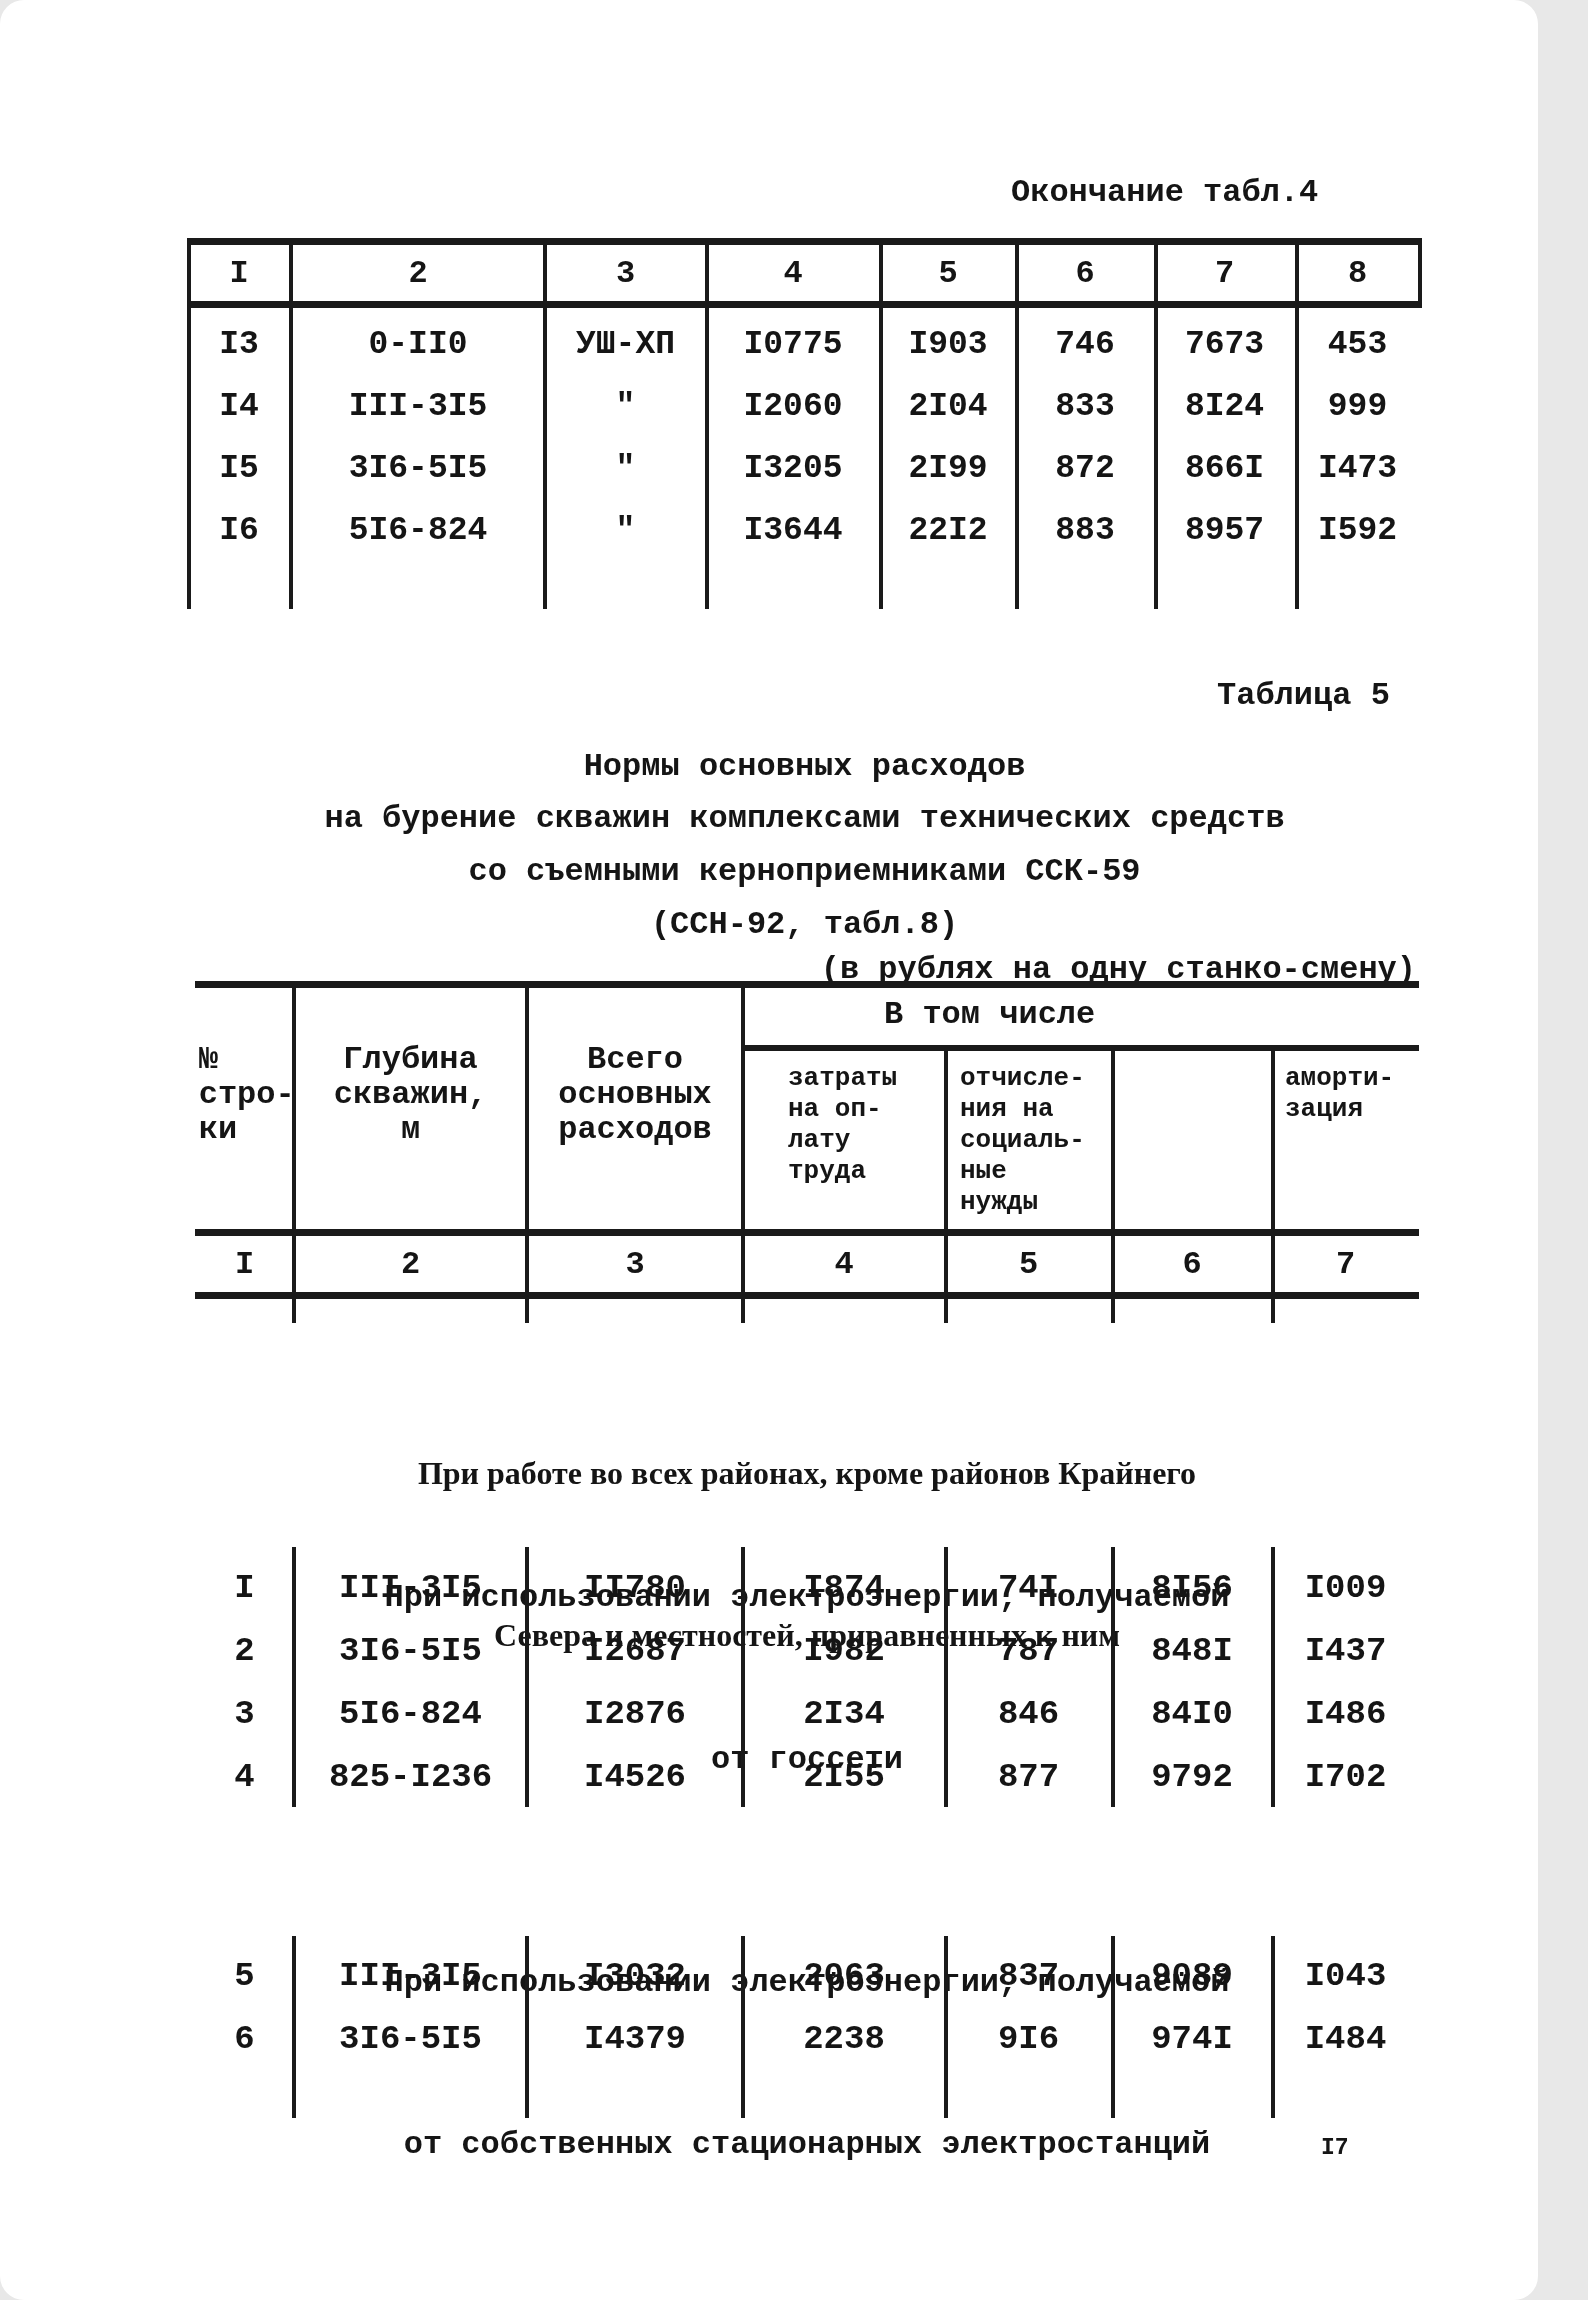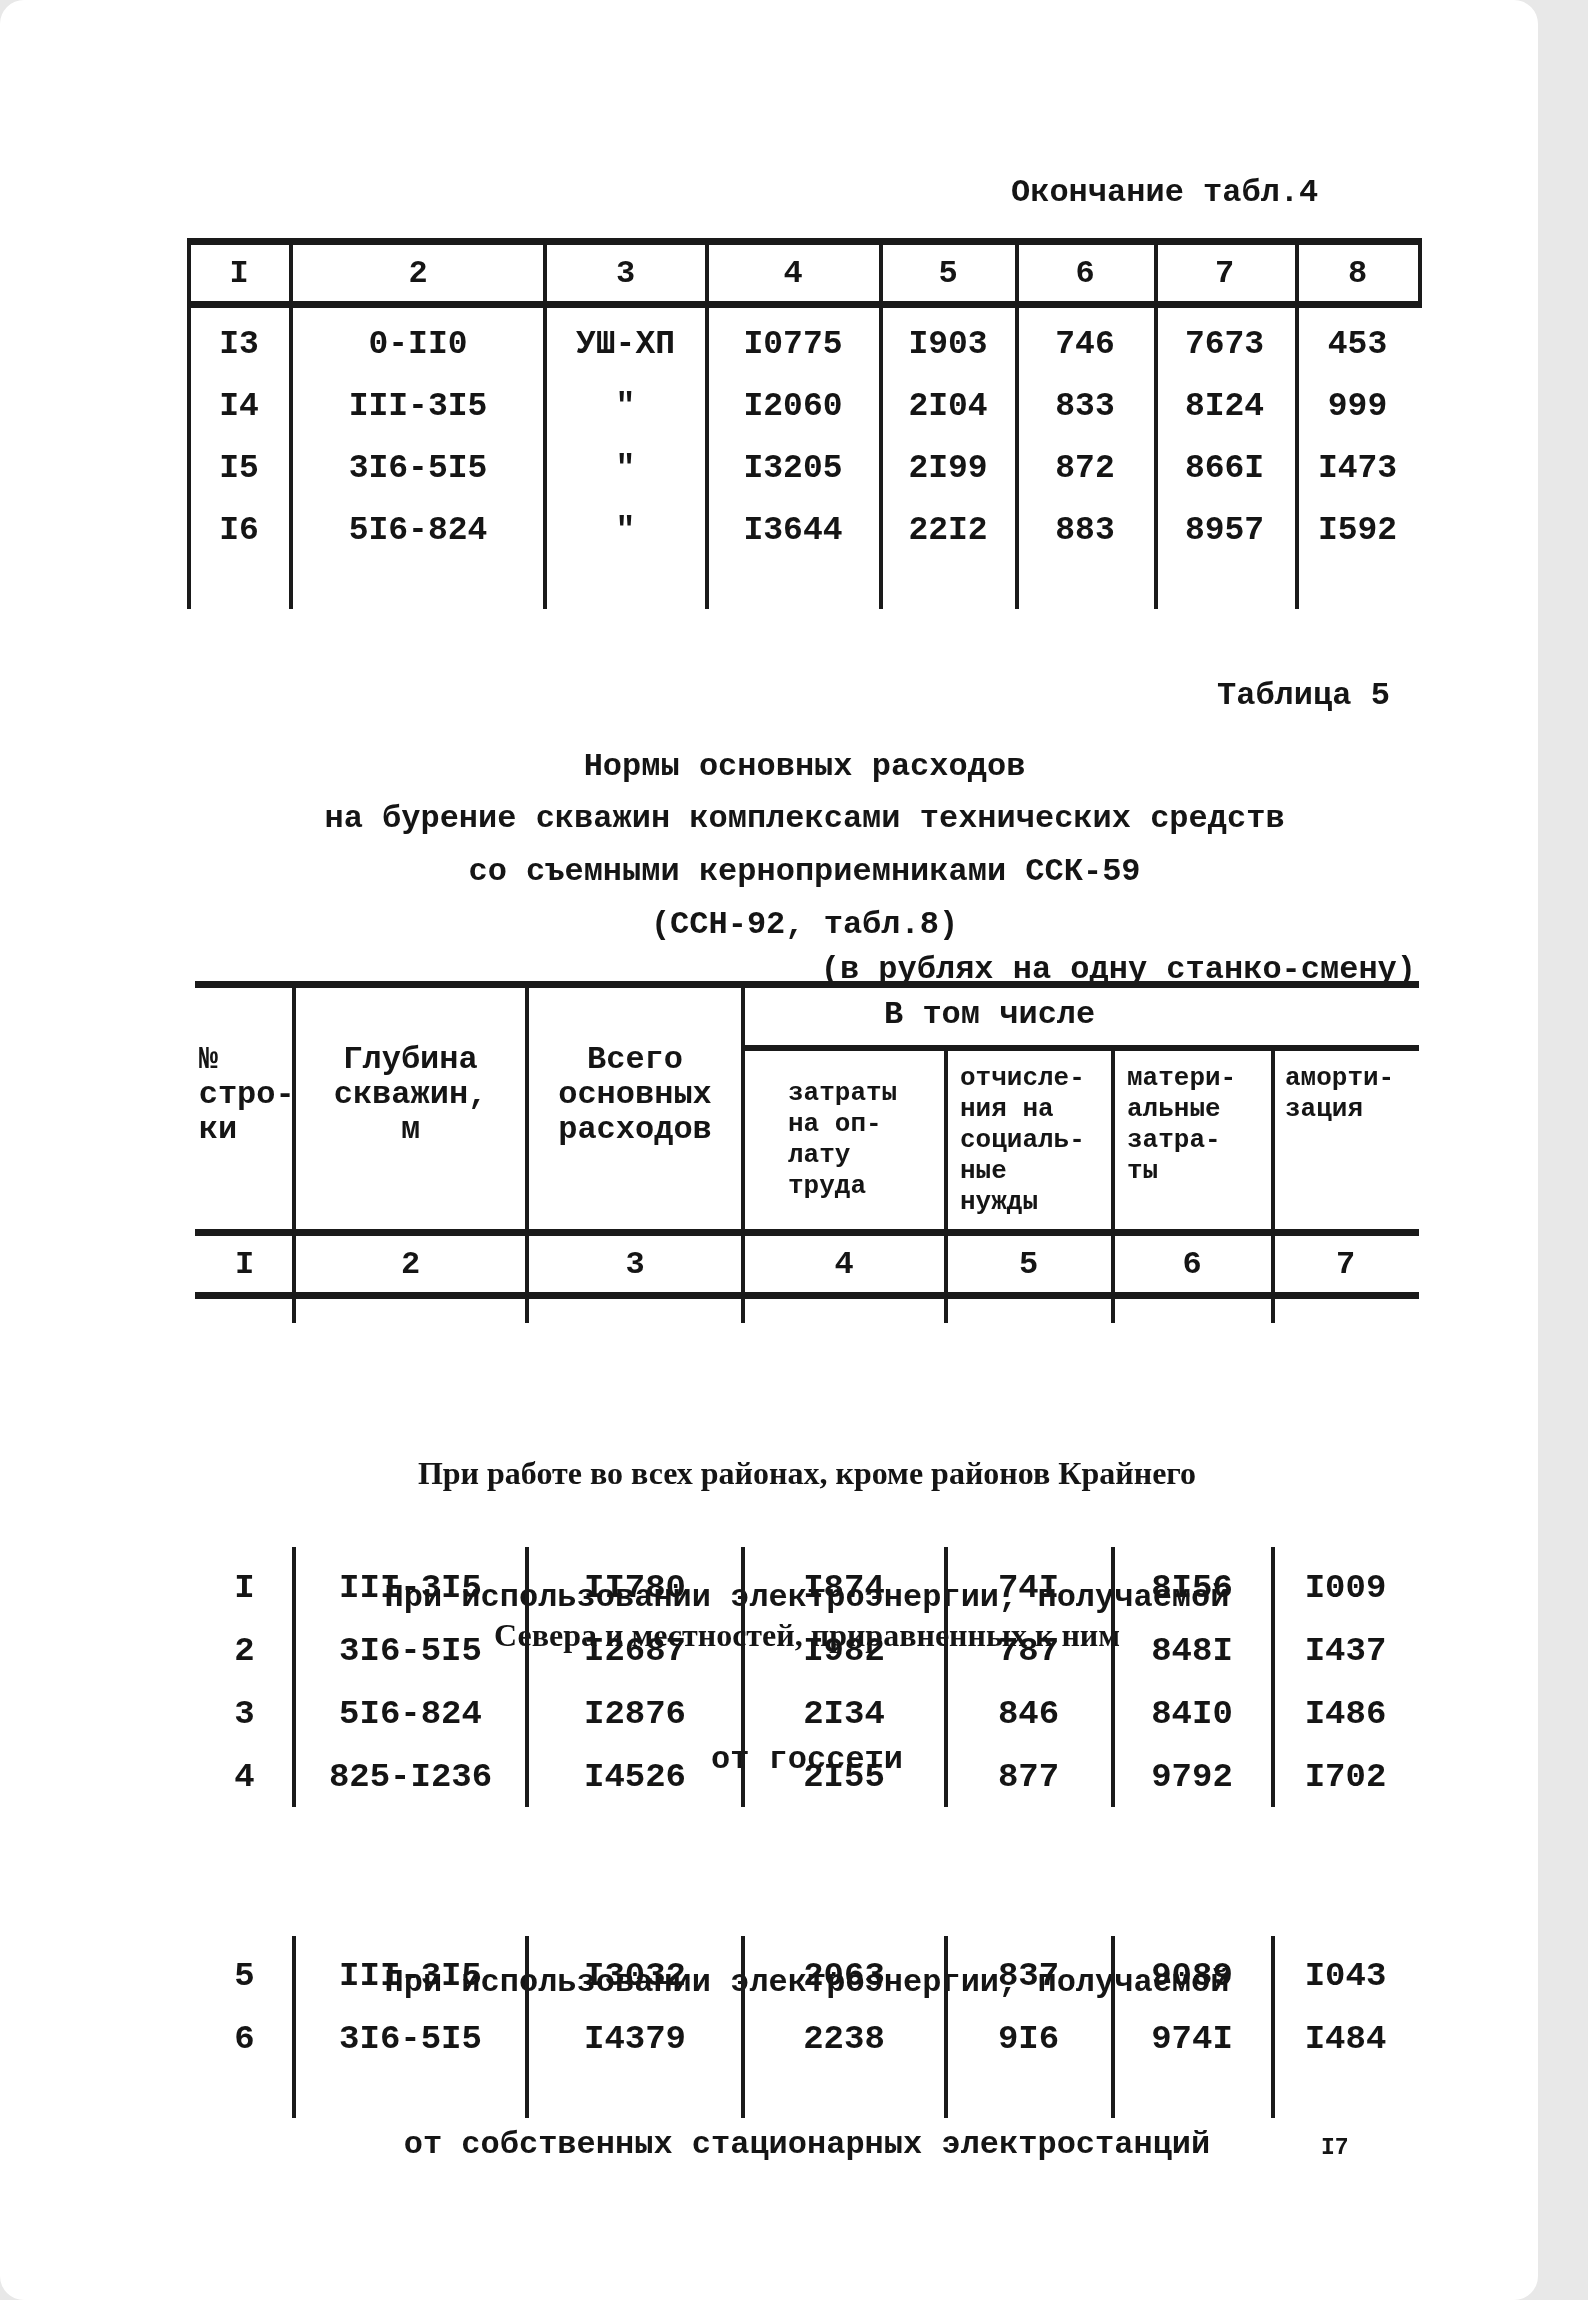"затраты" div.subhcell { margin-top: 15px -> none }
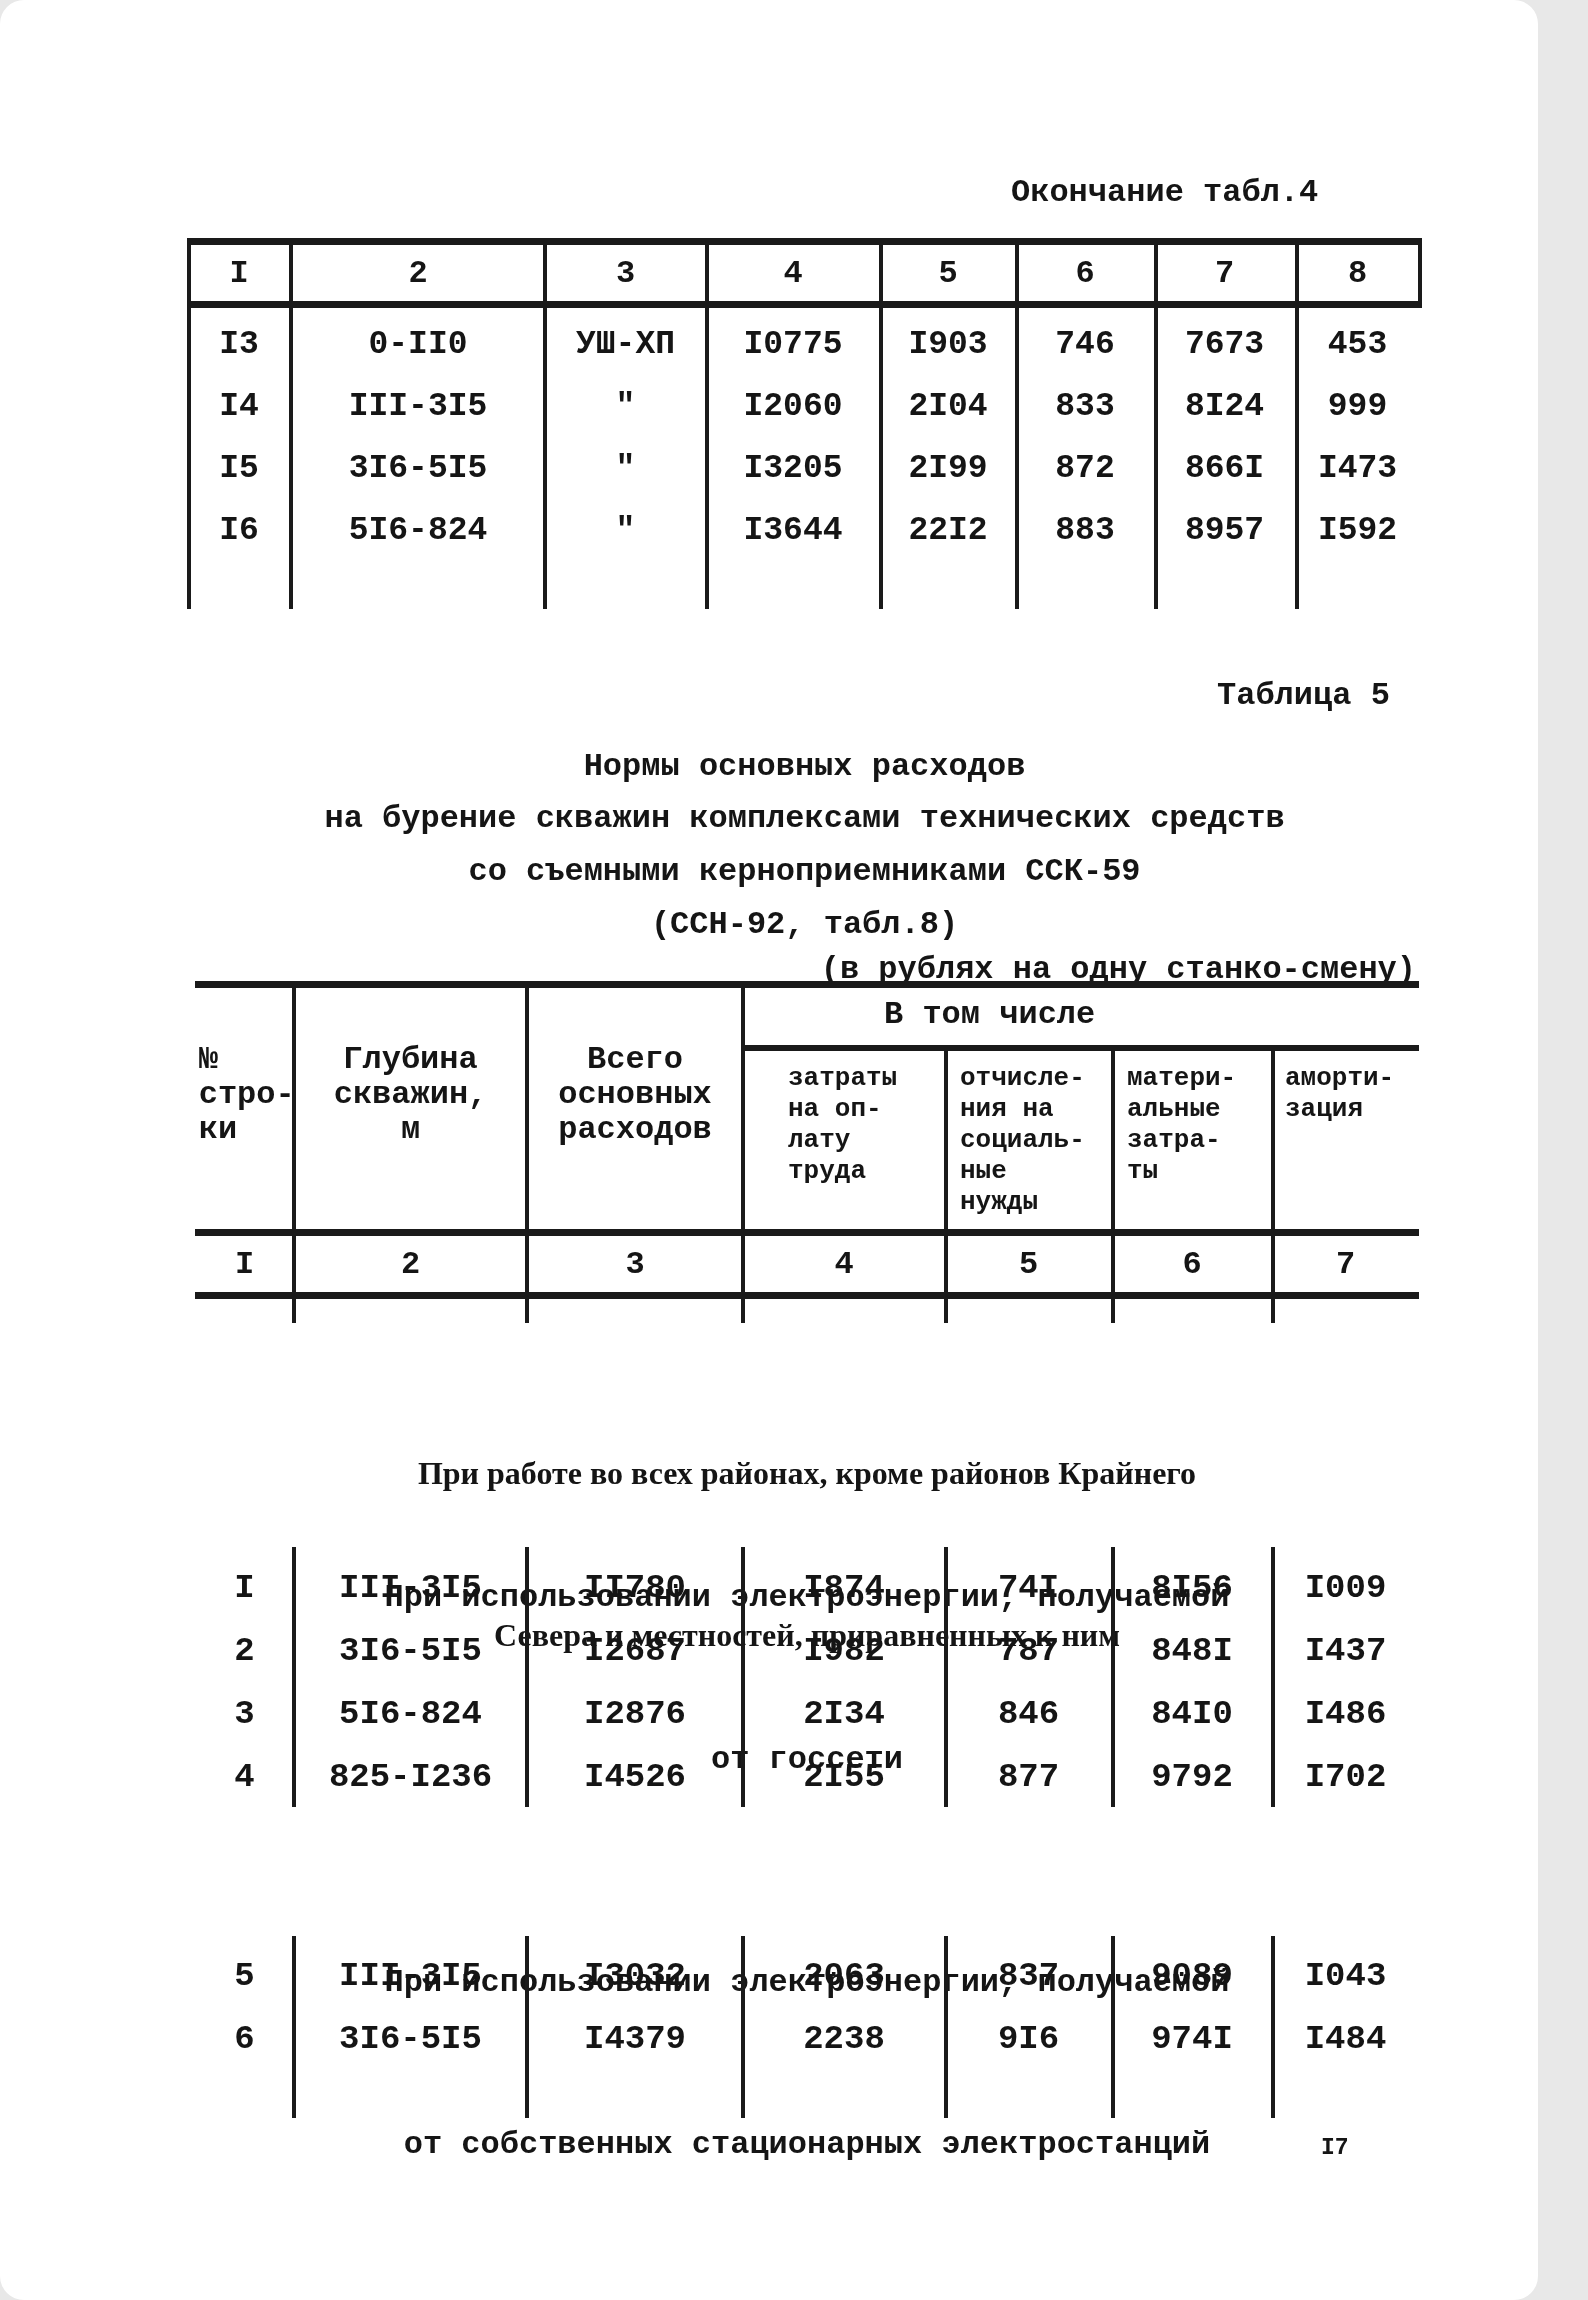"матери-" div.subhcell { html: <div>матери- альные затра- ты</div> -> none }
